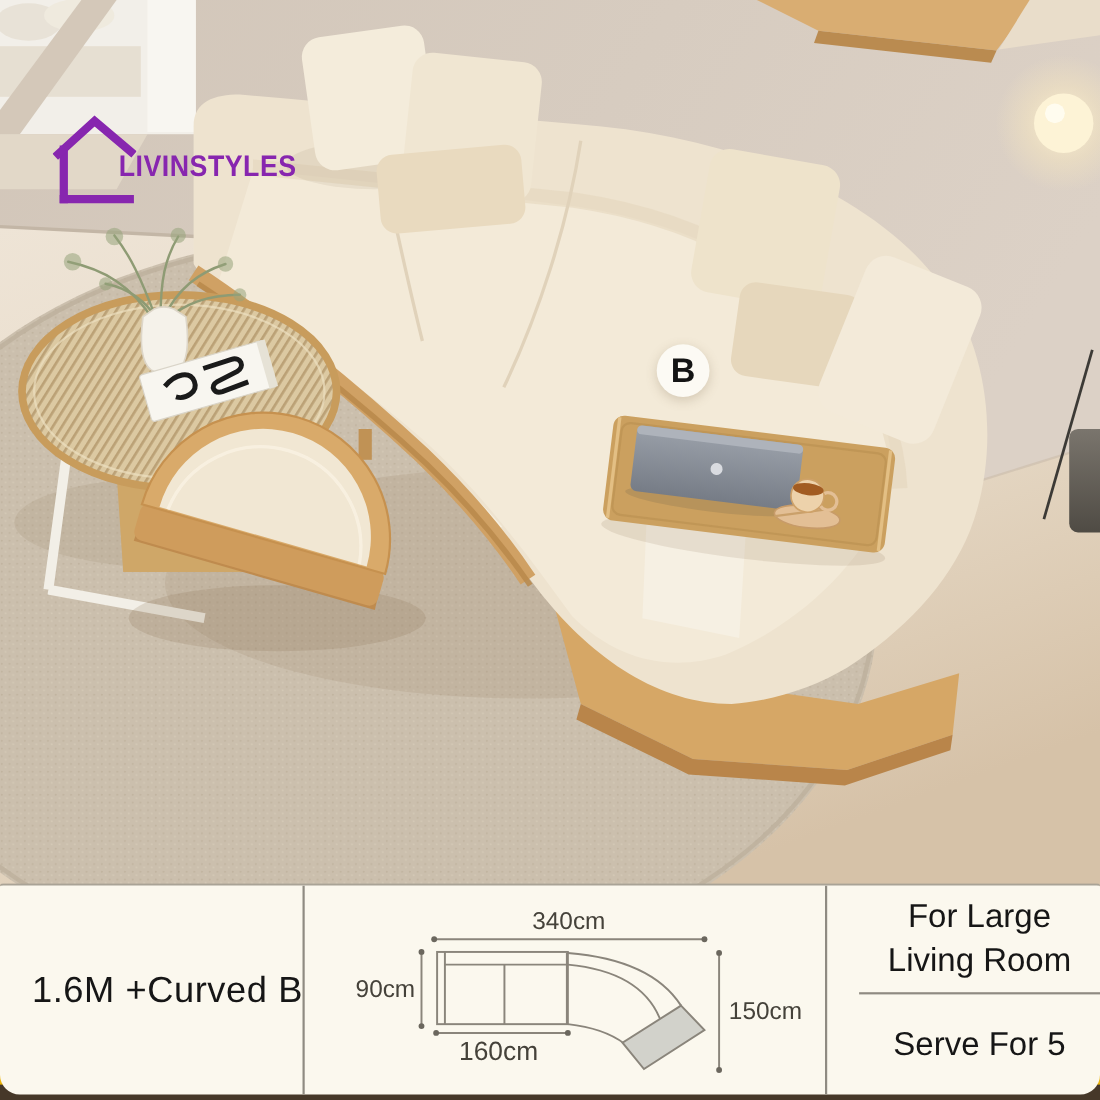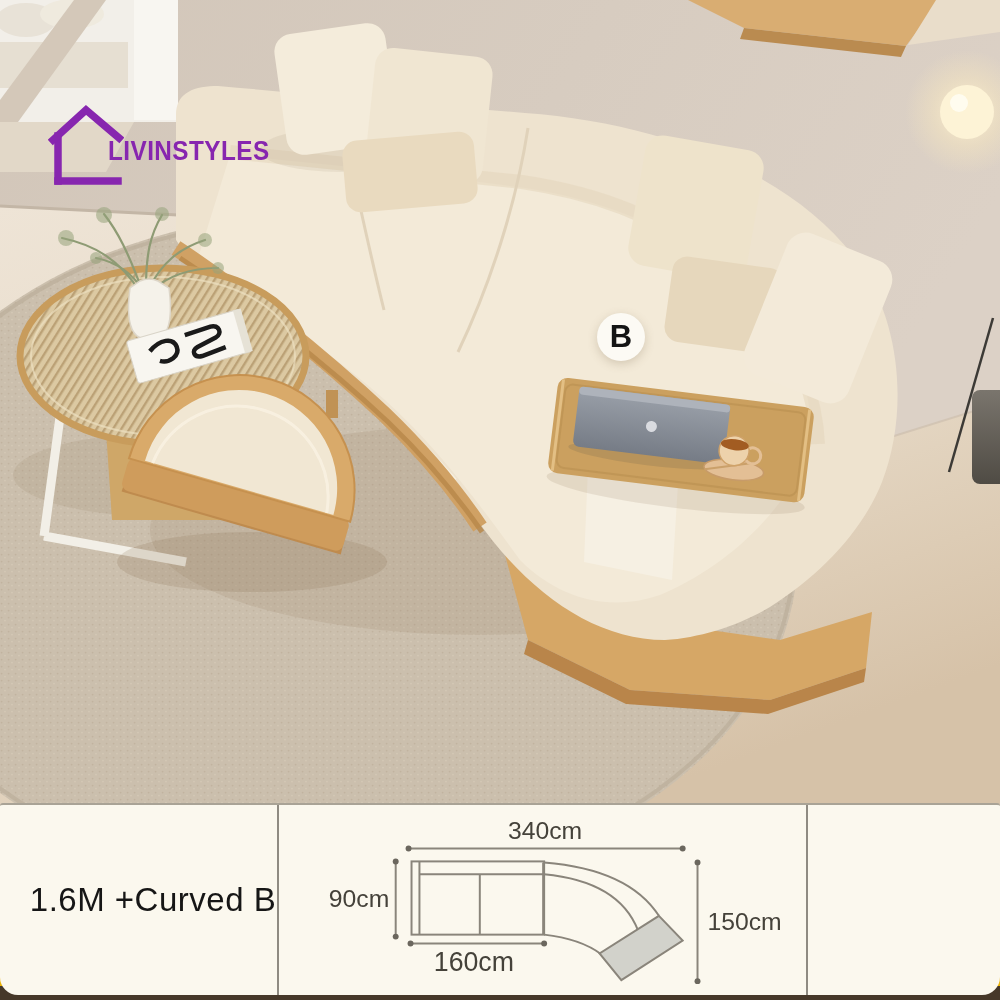"For Large Living Room" div.cell { html: none -> <div> <div> <span>For Large Living Room</span> </div> <div> <span>Serve For 5</span> </div> </div> }
